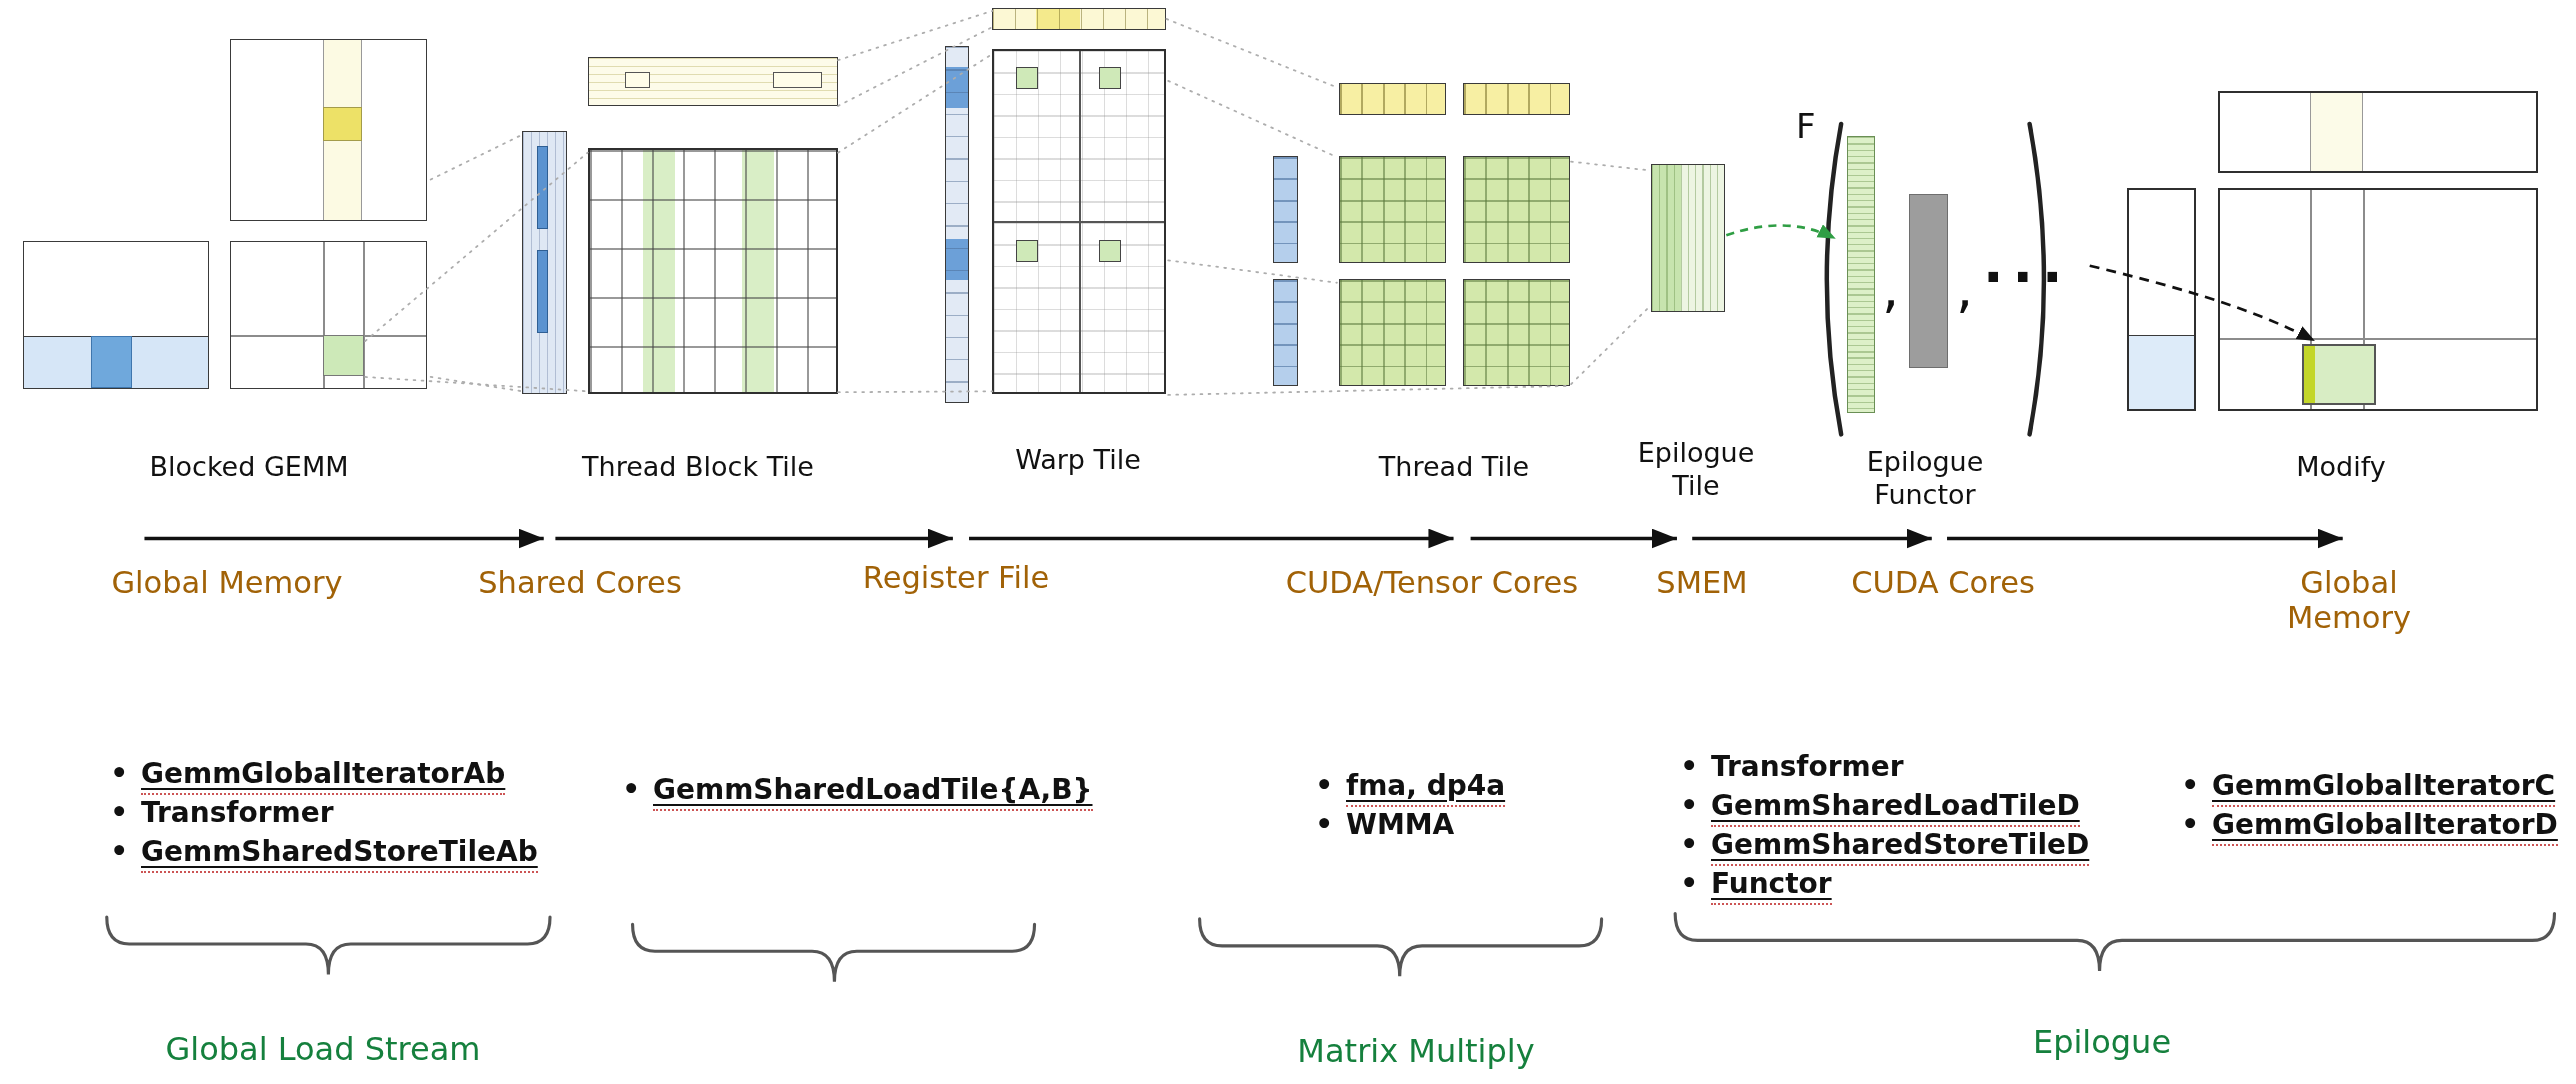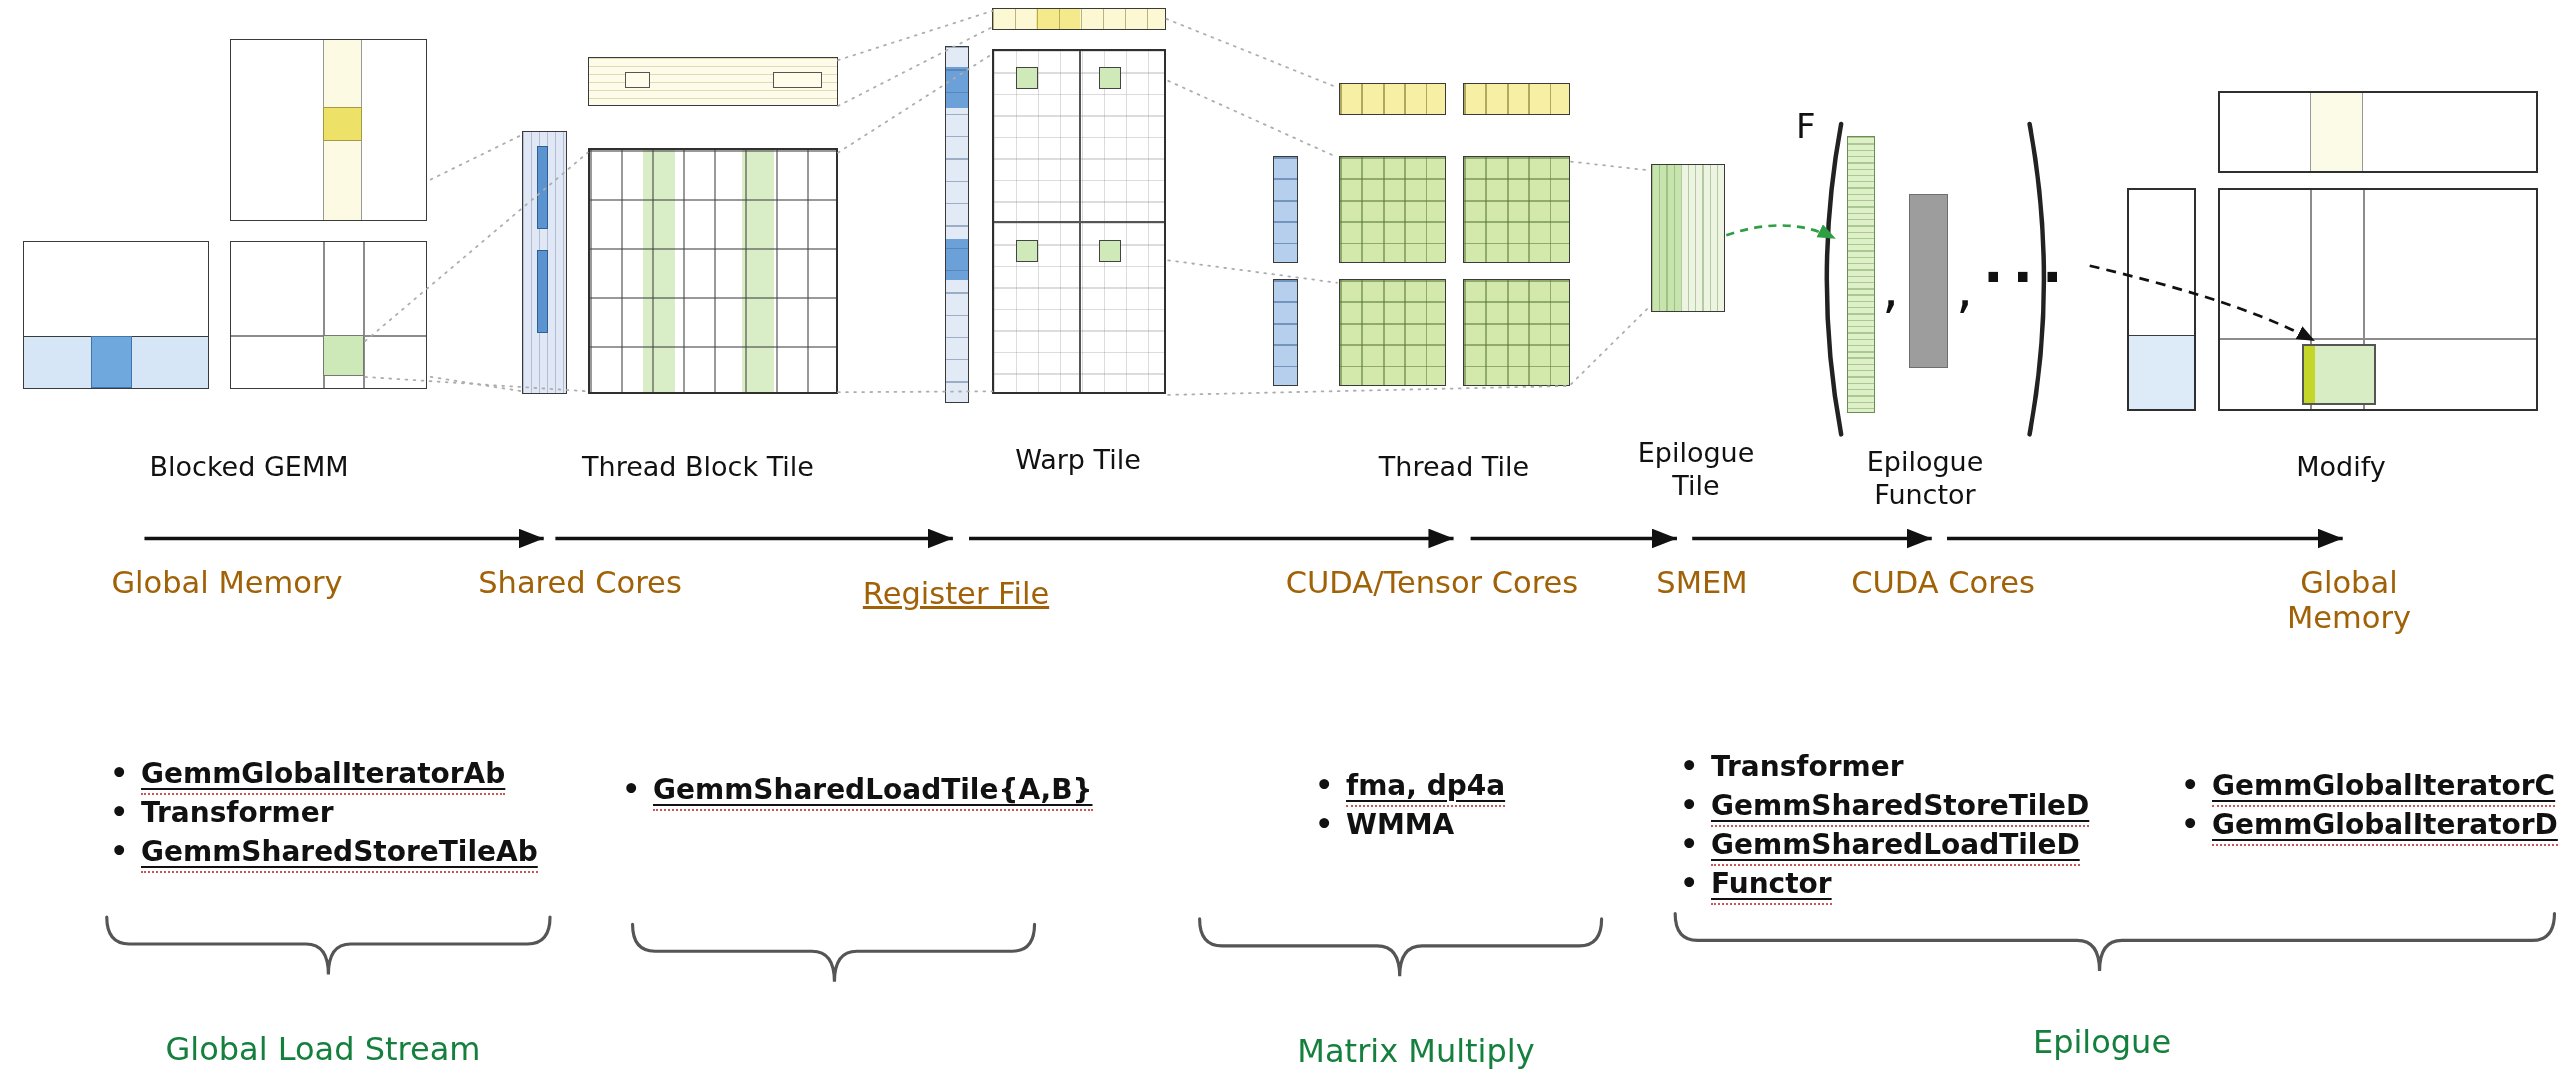"Register File" div.mem-label { text-decoration: underline -> none; top: 576px -> 560px }
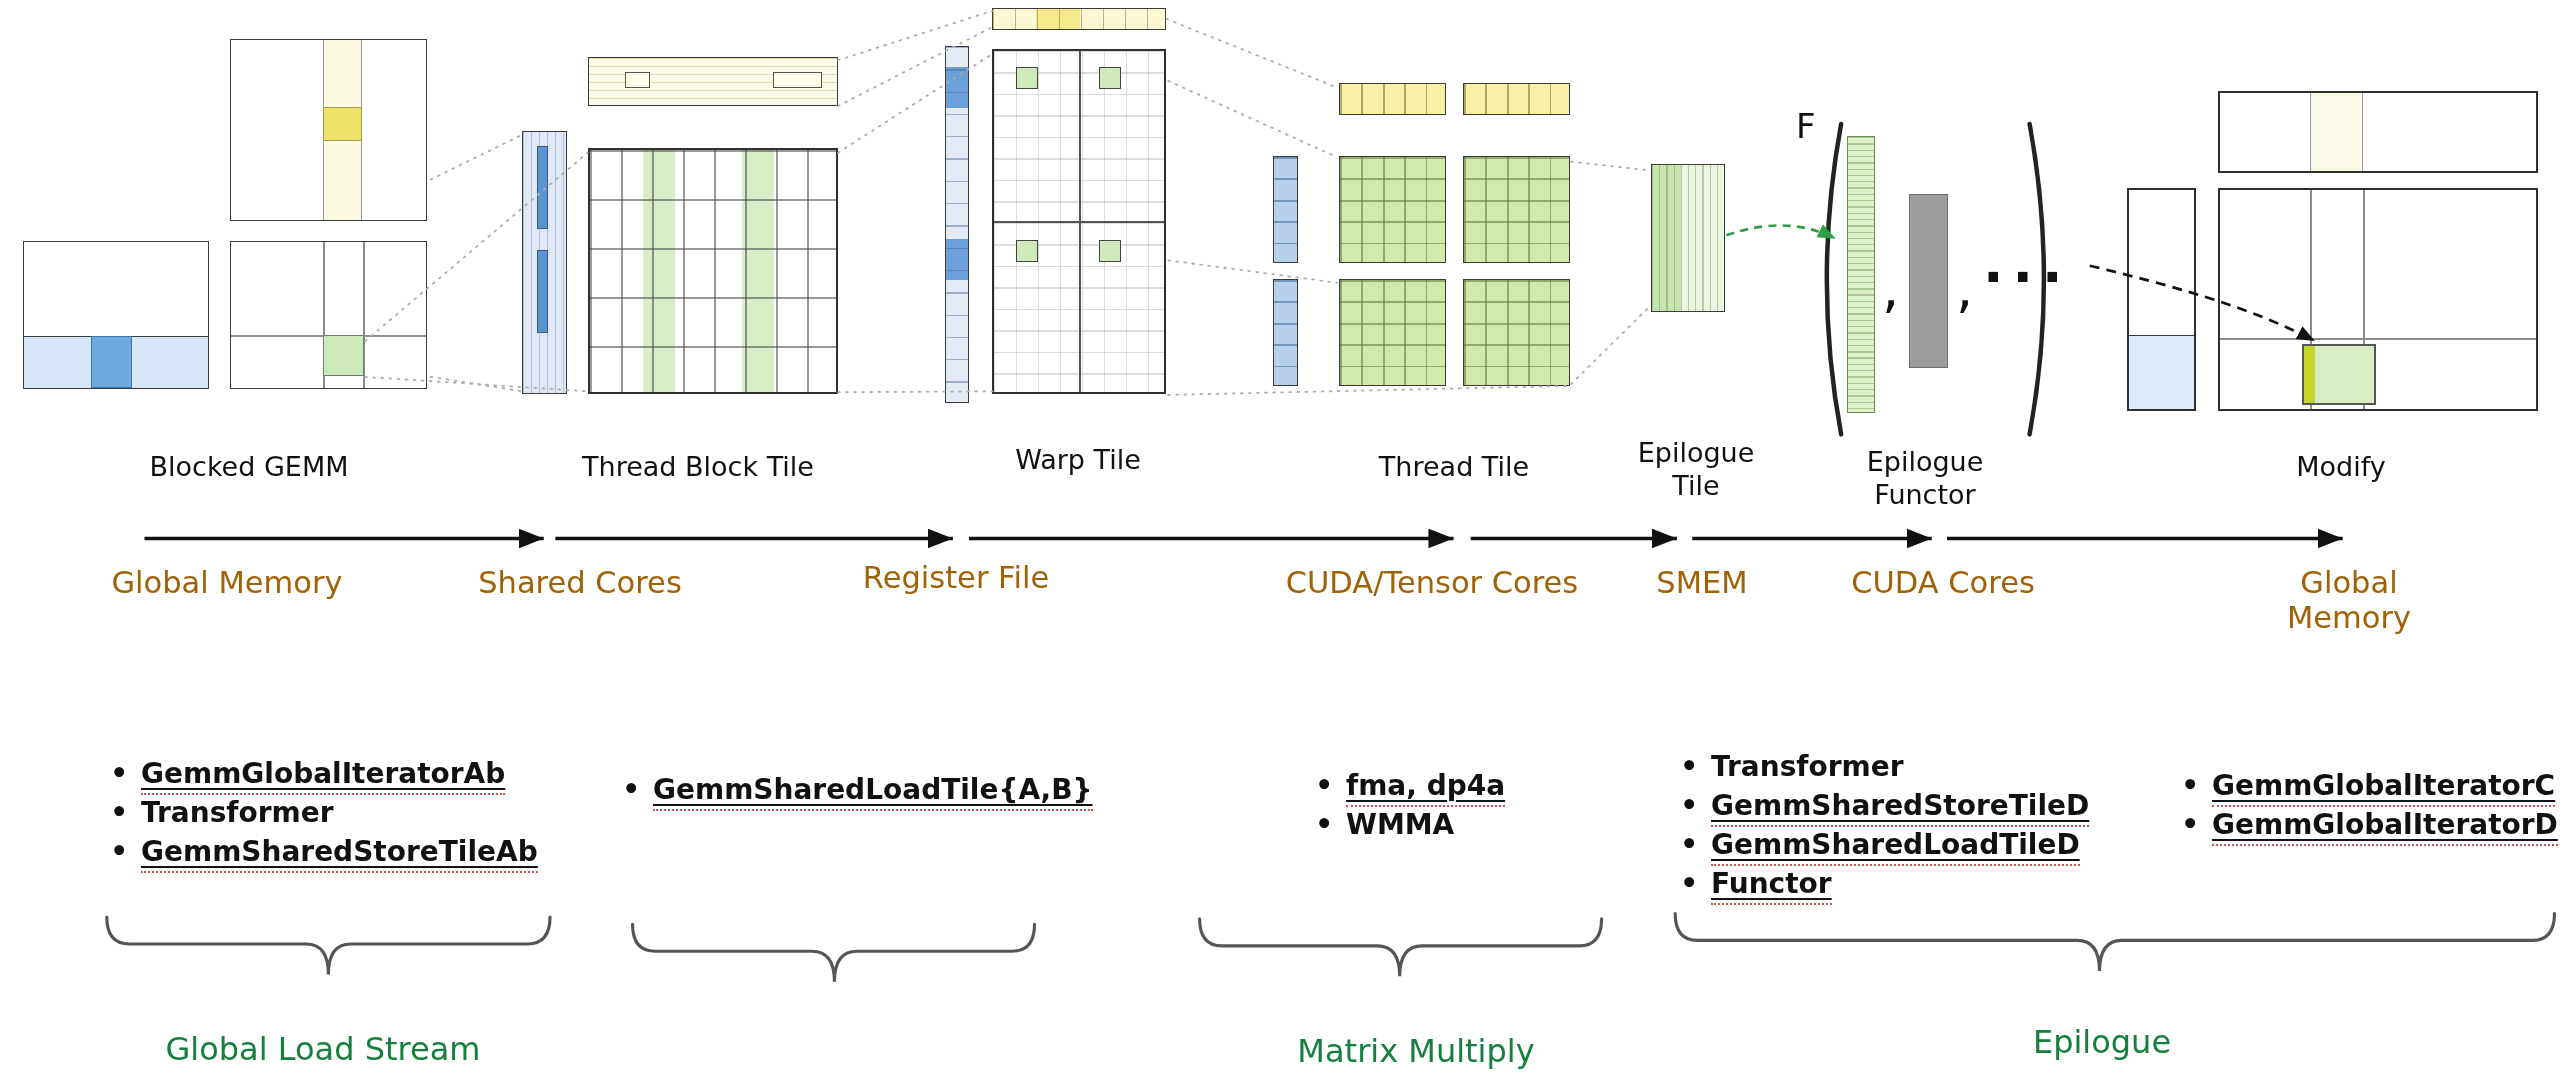"GemmSharedStoreTileD" li { order: before "GemmSharedLoadTileD" -> after "GemmSharedLoadTileD" }
